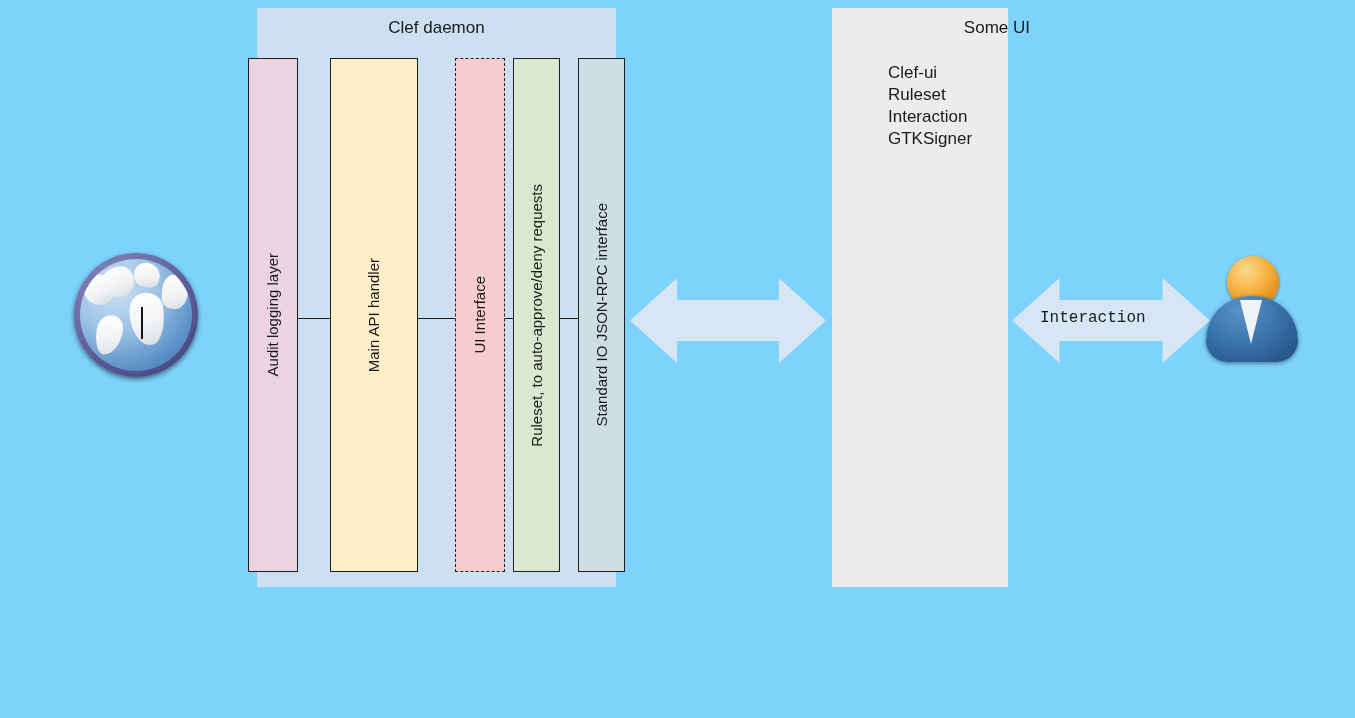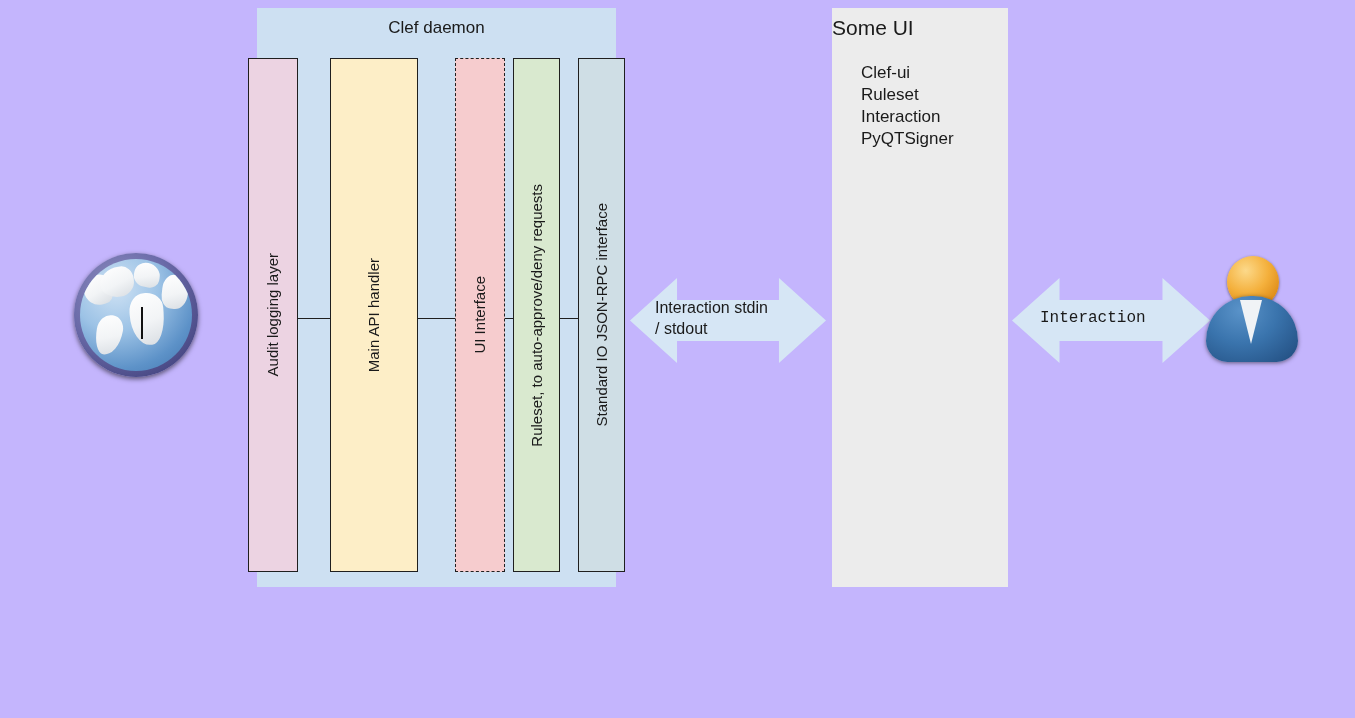"Clef daemon" #stage { background: #c4b5fd -> #7dd3fc }
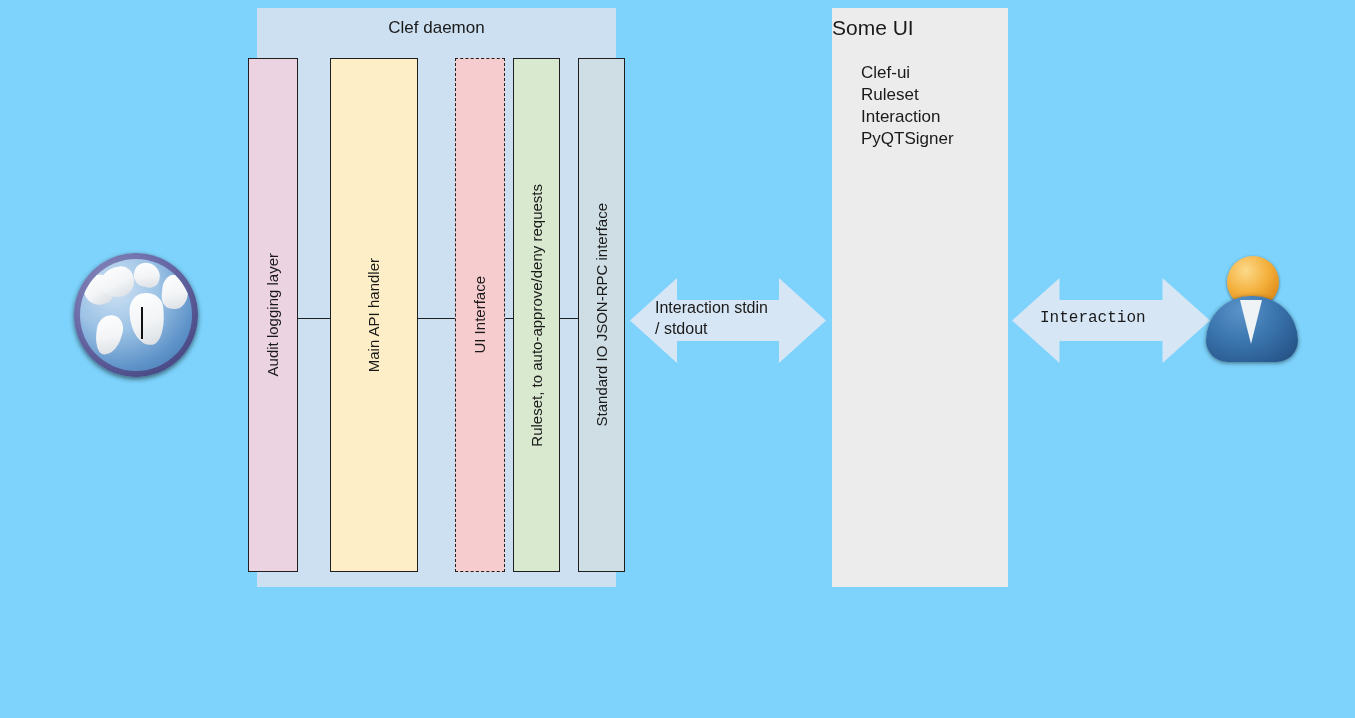"Some UI" .someui-title { font-size: 21px -> 17px; text-align: left -> right }
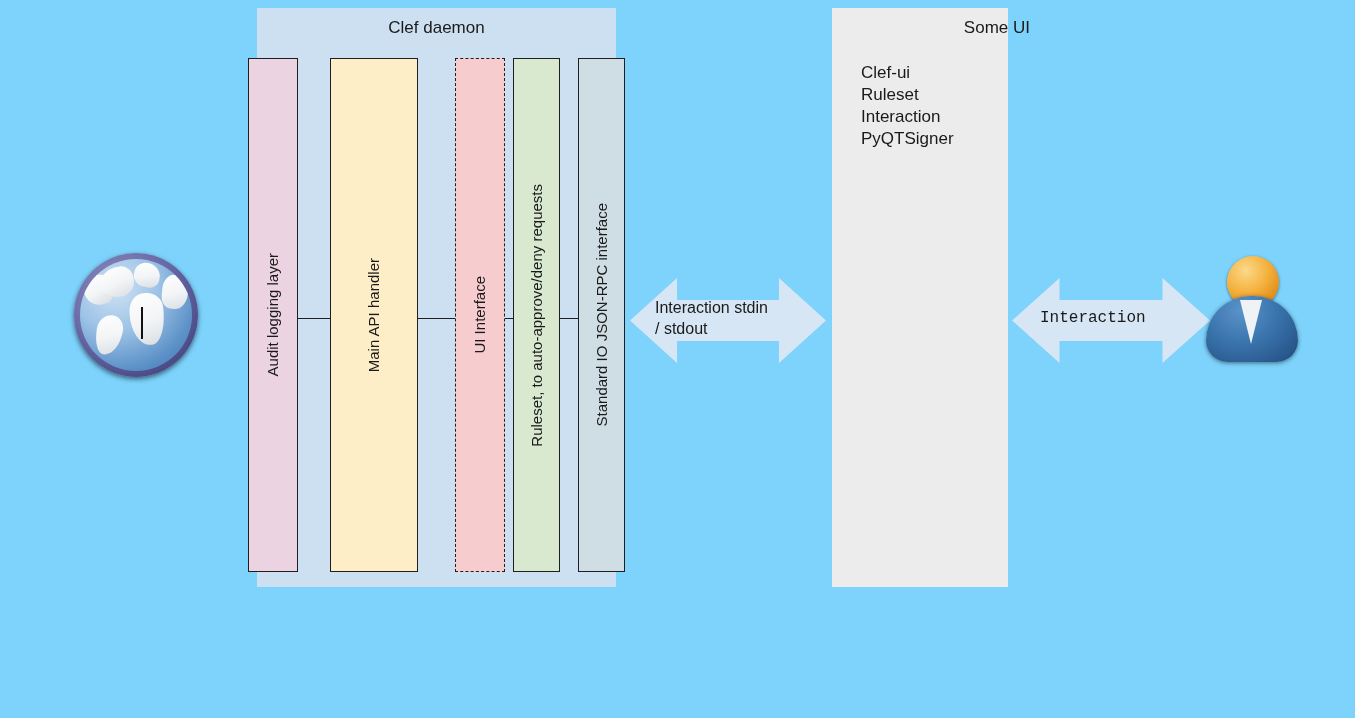"Clef-ui" .someui-list { left: 861px -> 888px }
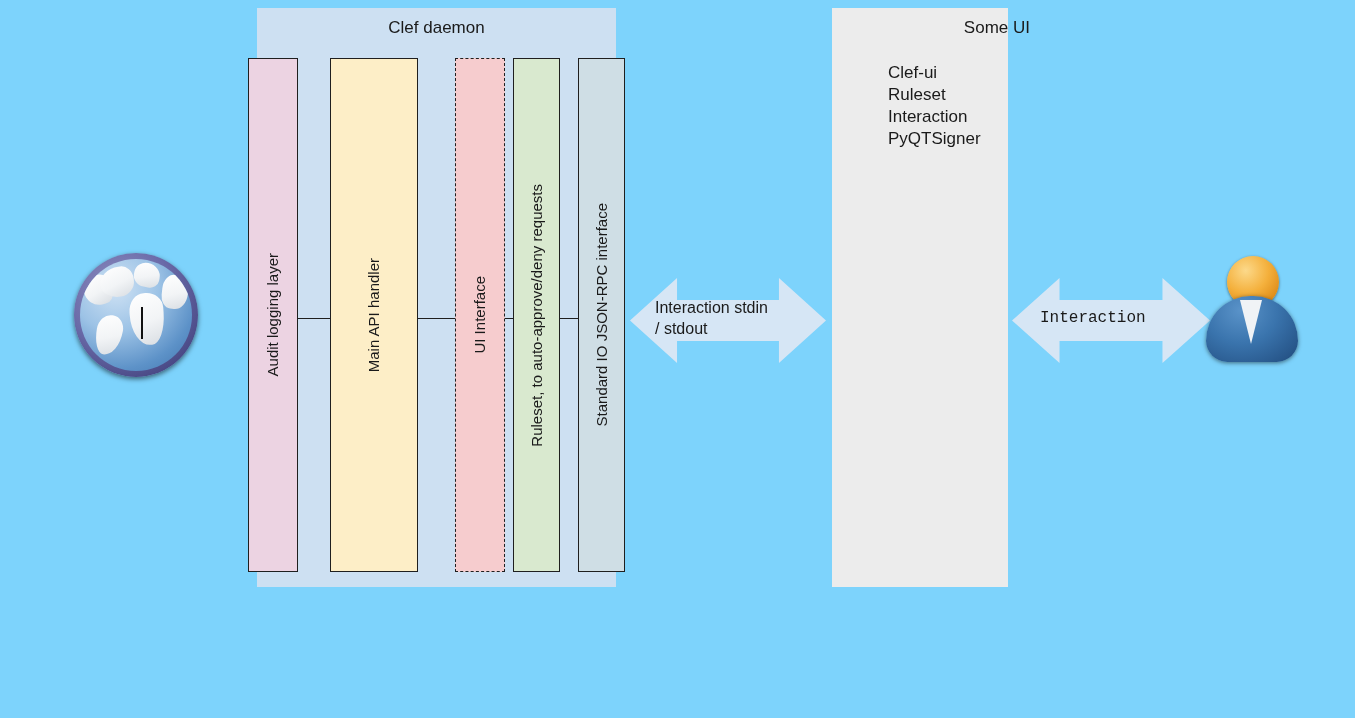"PyQTSigner" div { text: PyQTSigner -> GTKSigner }
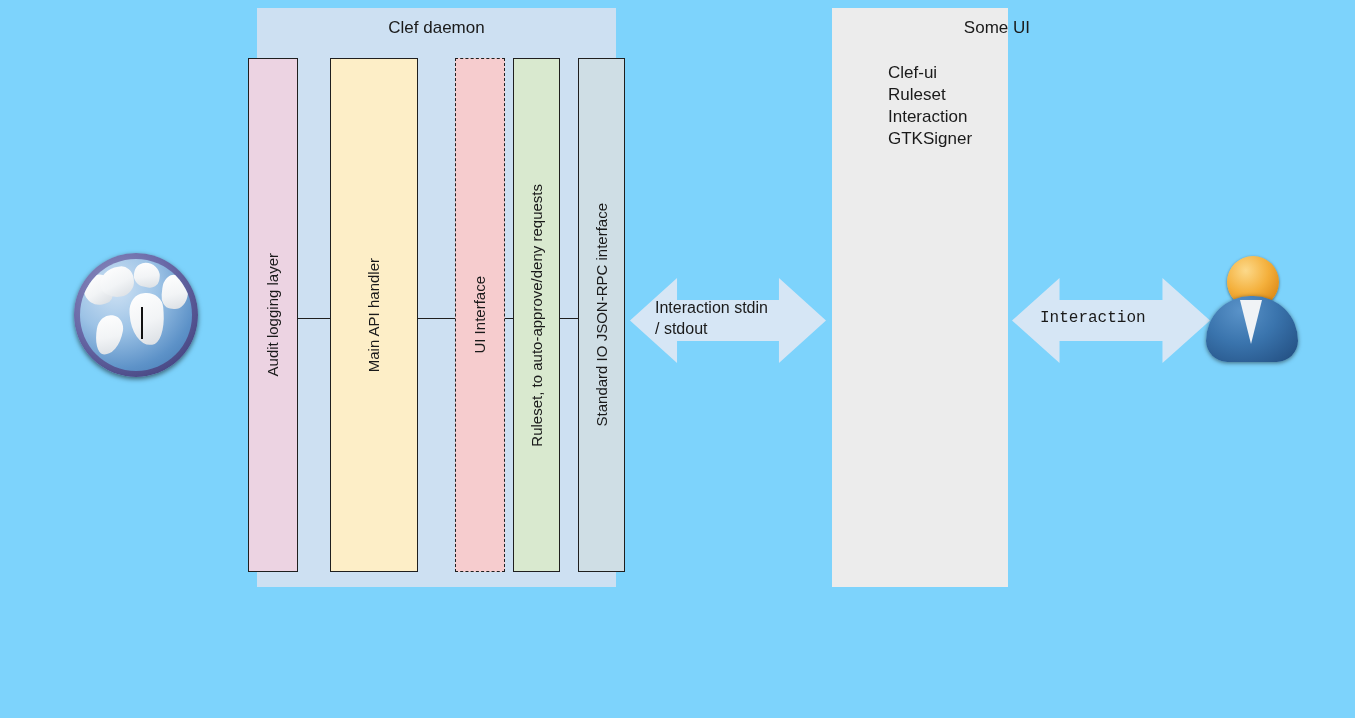"Interaction stdin" div.arrow-label { html: <div>Interaction stdin / stdout</div> -> none }
